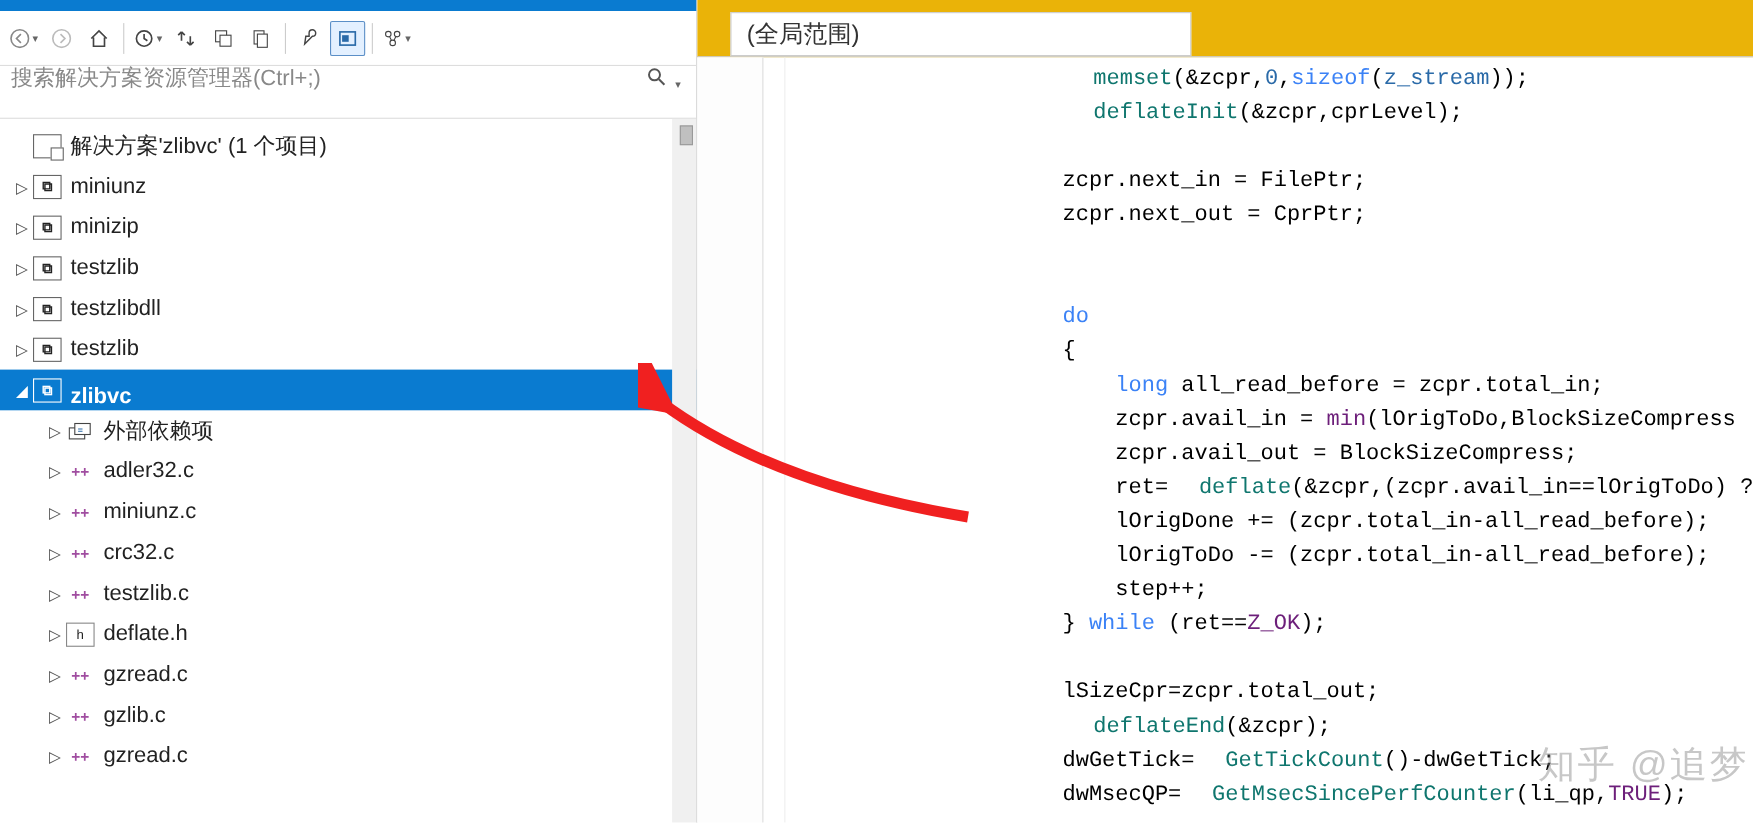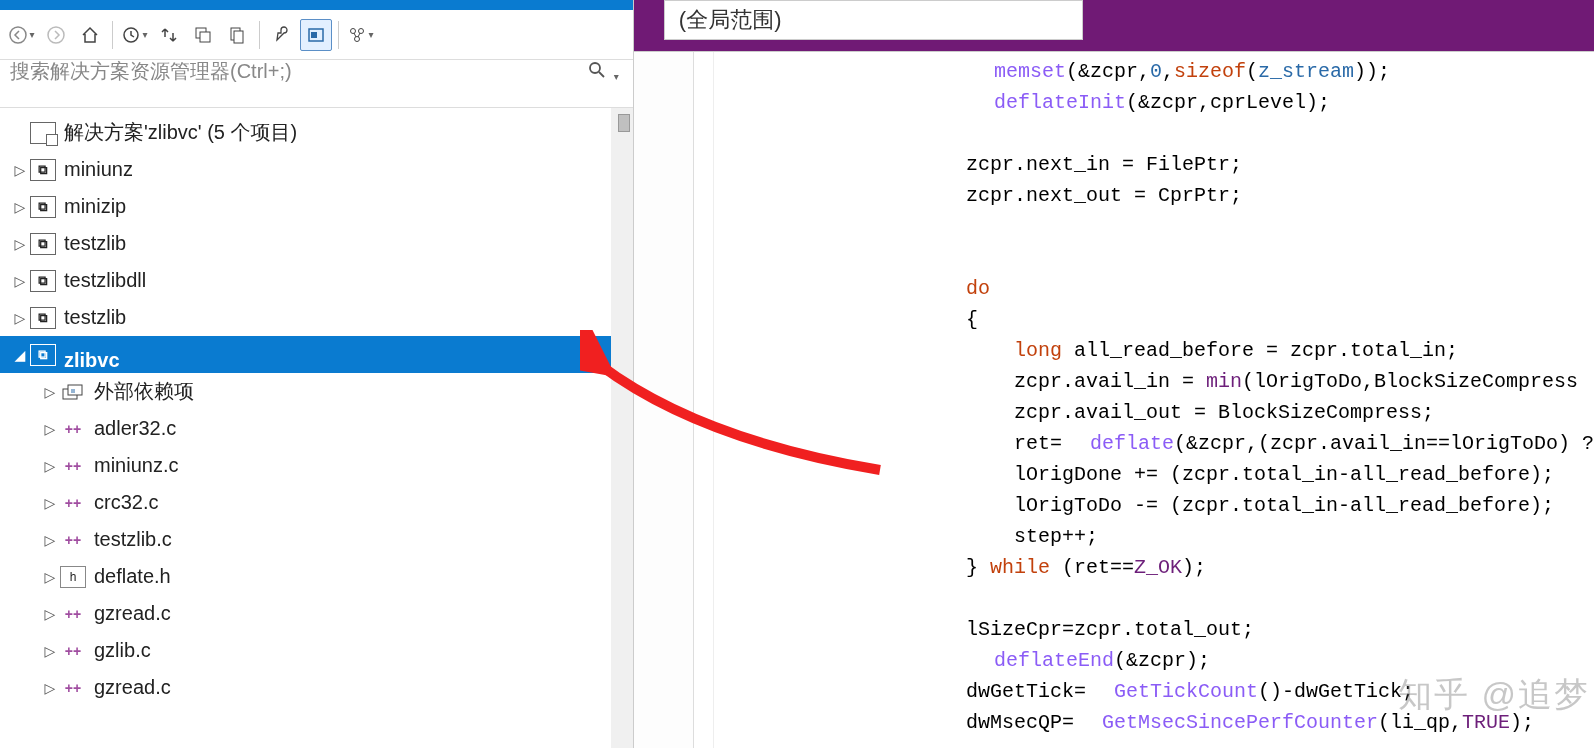"(全局范围)" .scope-bar { align-items: flex-start -> flex-end; background: #701a75 -> #eab308 }
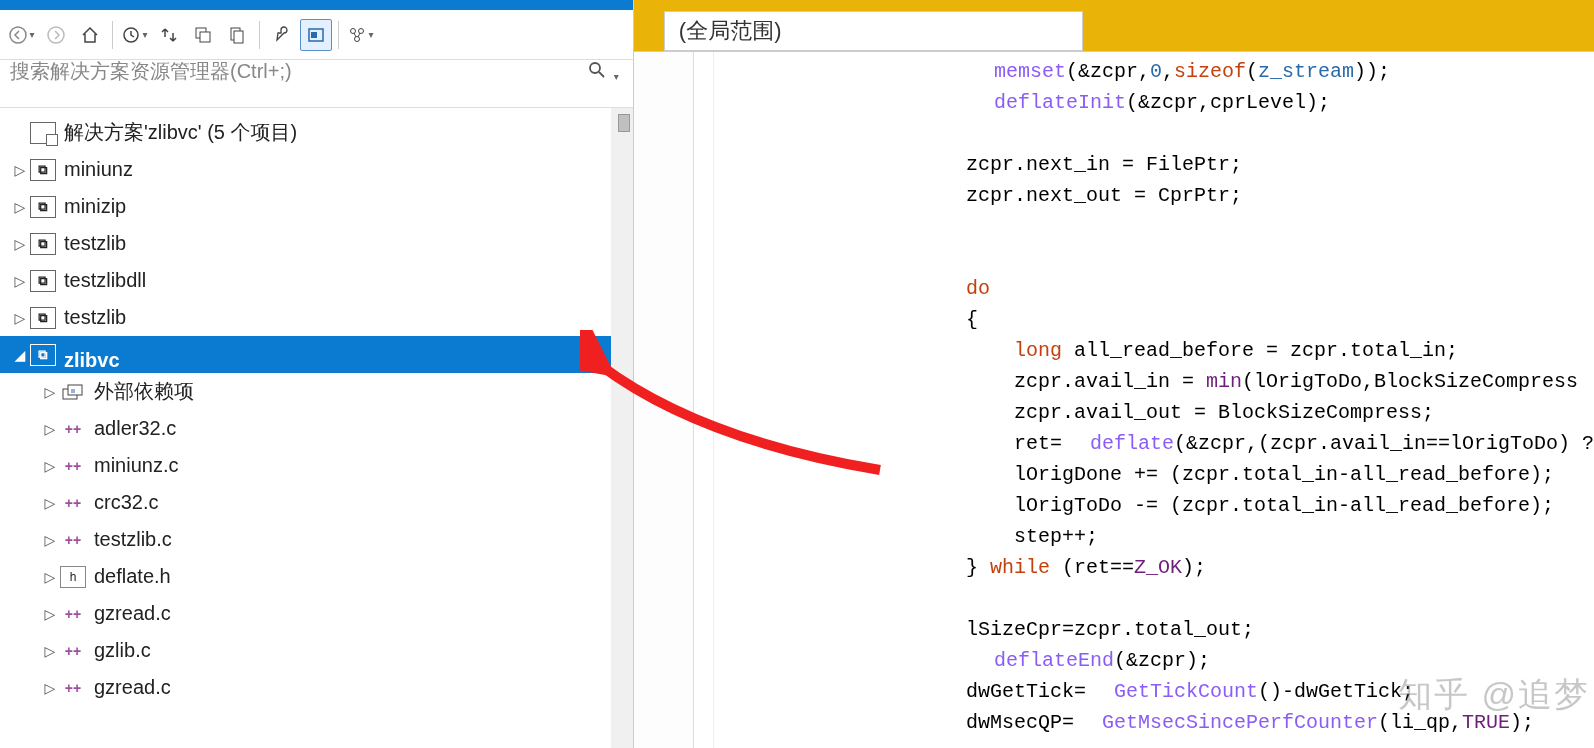"memset" .fn { color: #8b5cf6 -> #0f766e }
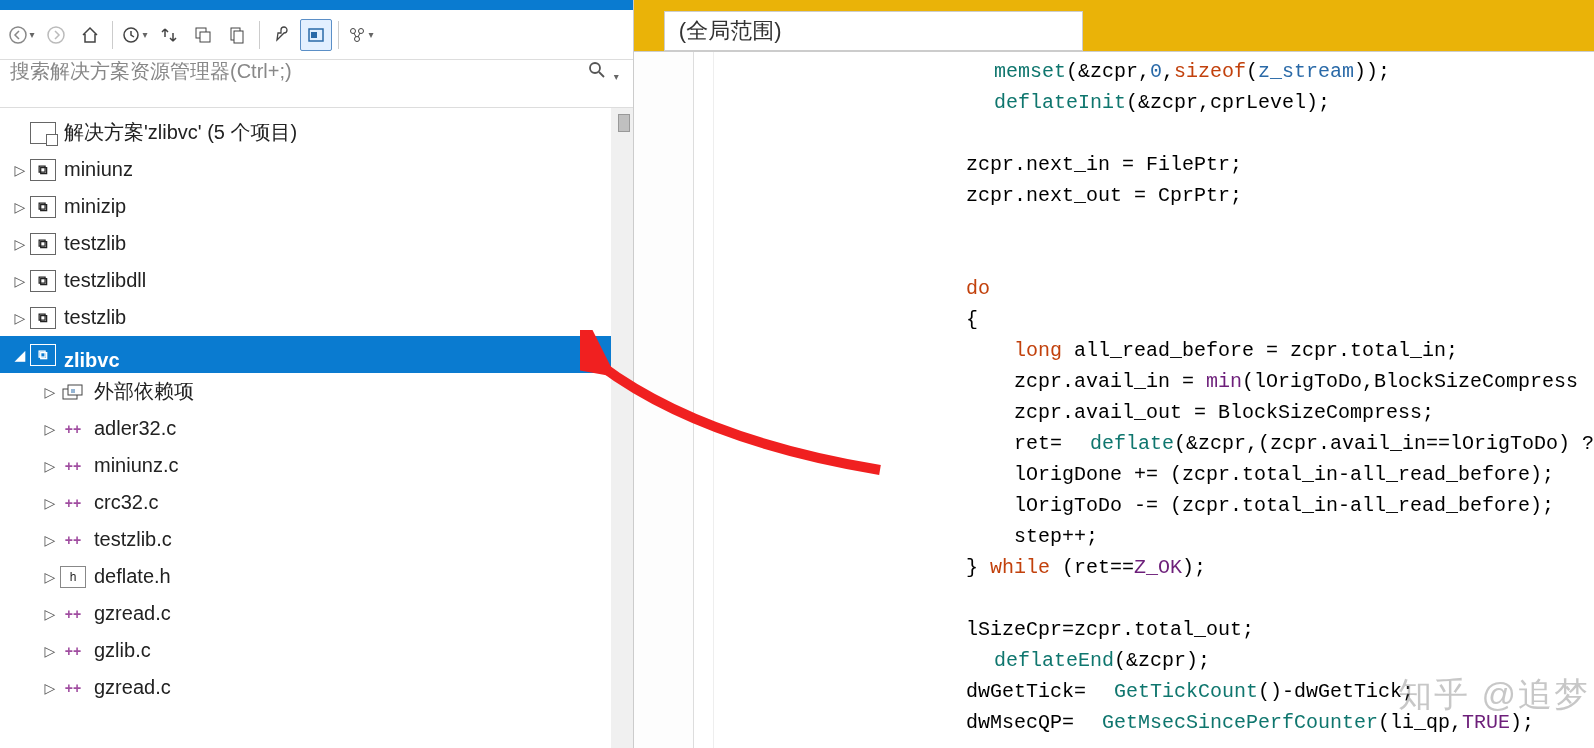"sizeof" .kw { color: #c2410c -> #3b82f6 }
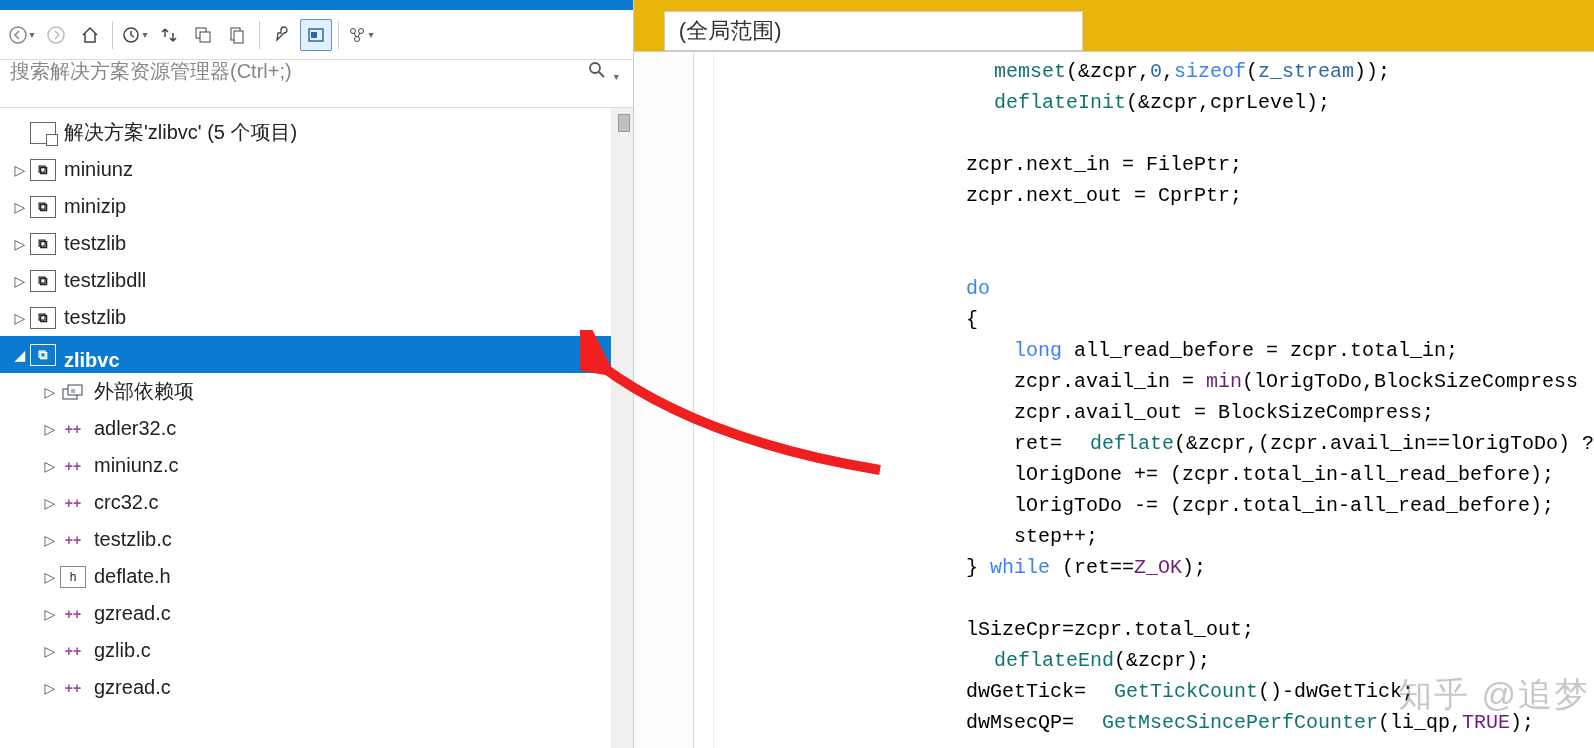"解决方案'zlibvc' (5 个项目)" span { text: 5 -> 1 }
